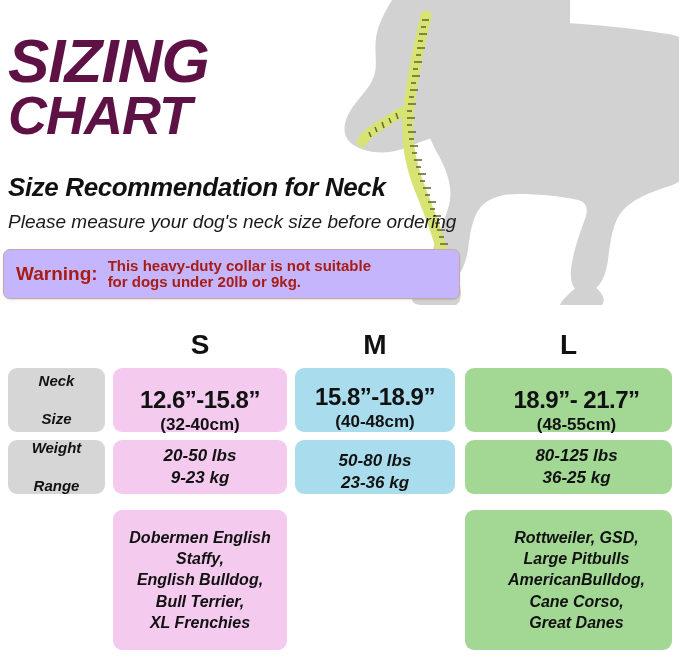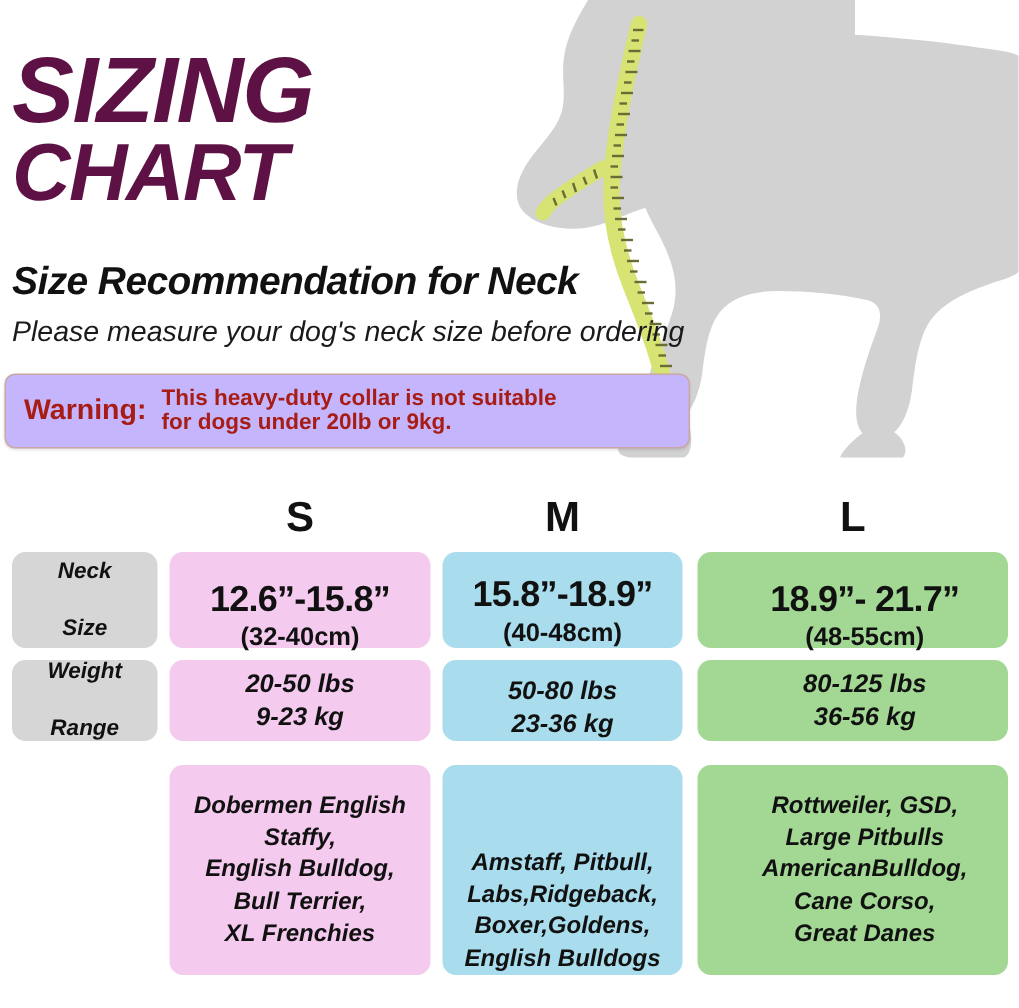"36-56 kg" div.wt-txt { text: 36-56 -> 36-25 }
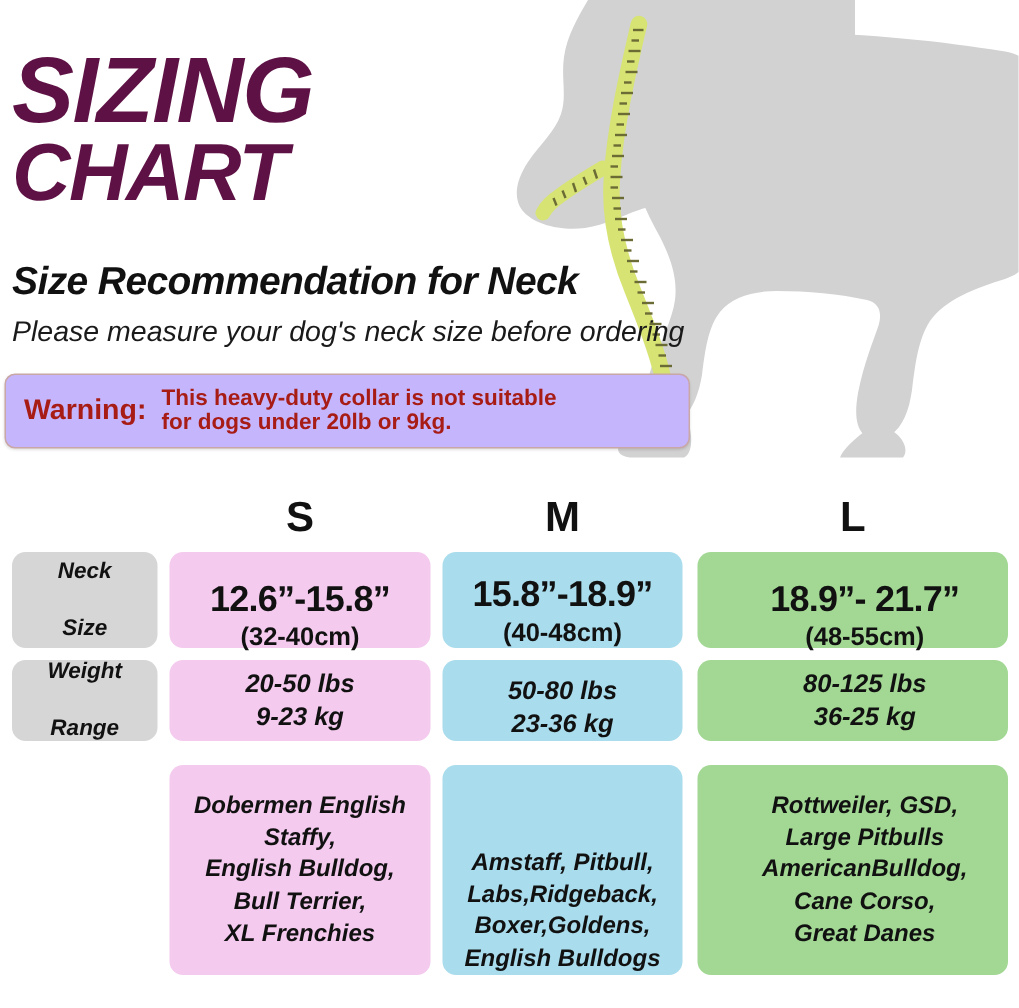"Amstaff, Pitbull," div.cell { html: <div> <div>Amstaff, Pitbull,</div> <div>Labs,Ridgeback,</div> <div>Boxer,Goldens,</div> <div>English Bulldogs</div> </div> -> none }
